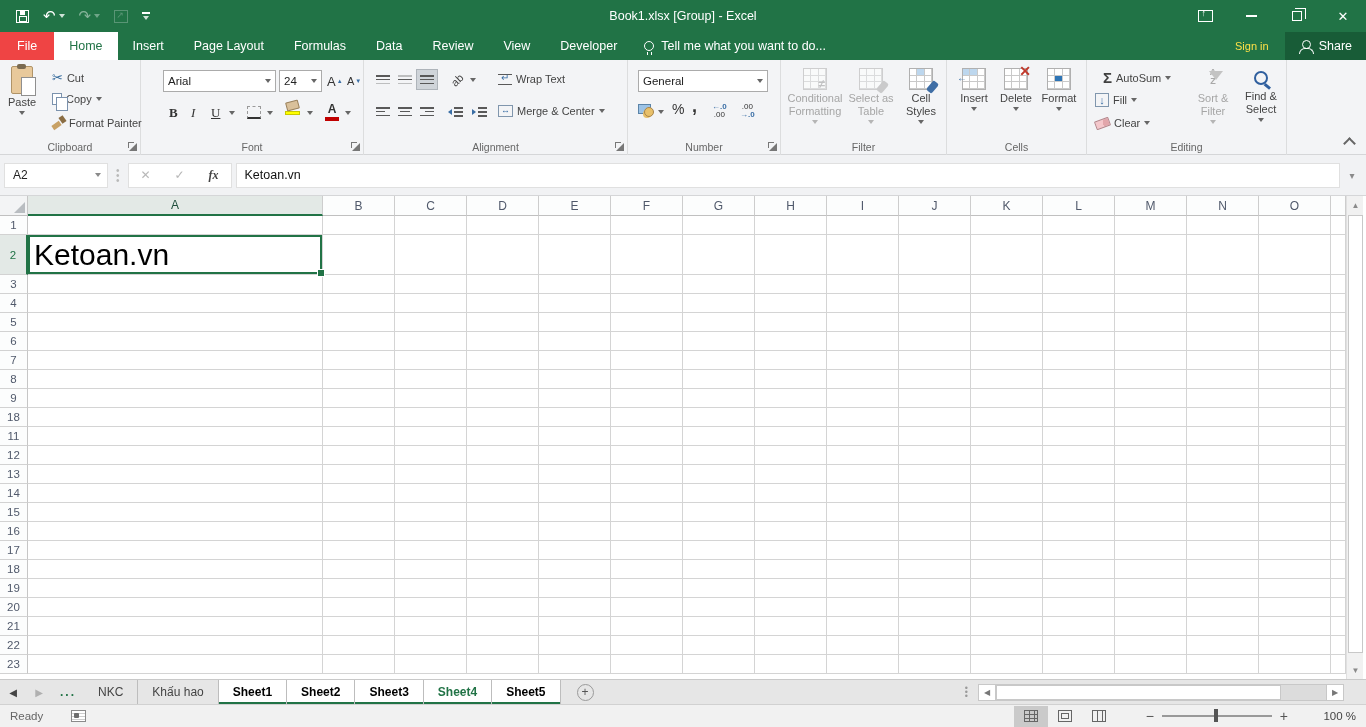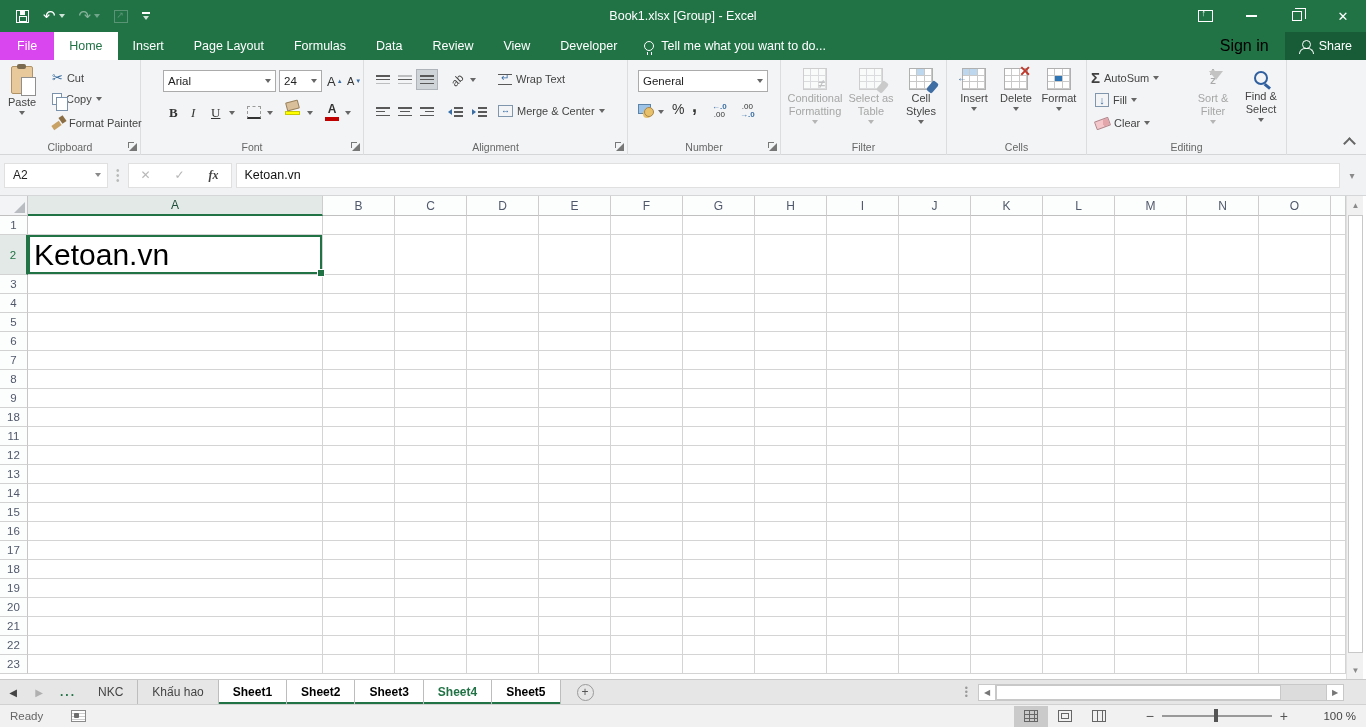"File" .rtab.filetab { background: #d946ef -> #ef4444 }
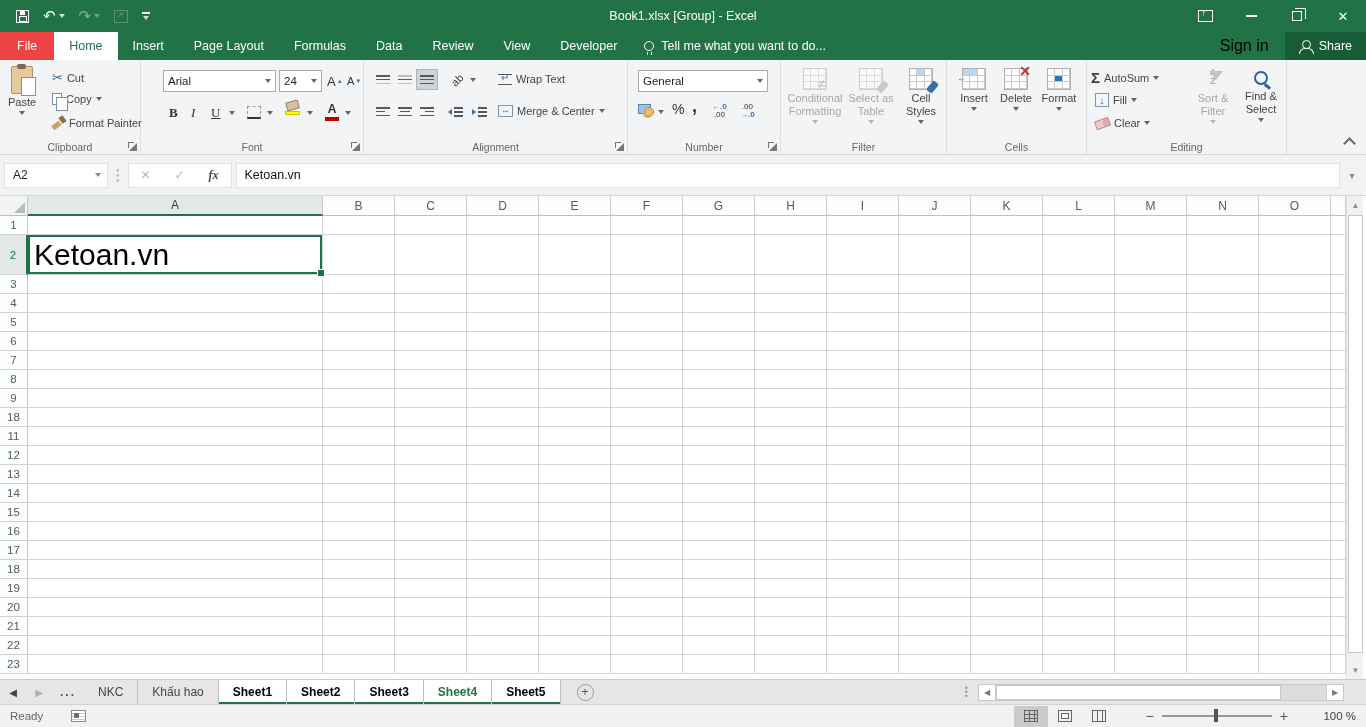"Sign in" #signin { color: #000000 -> #fde047; font-size: 16px -> 11px }
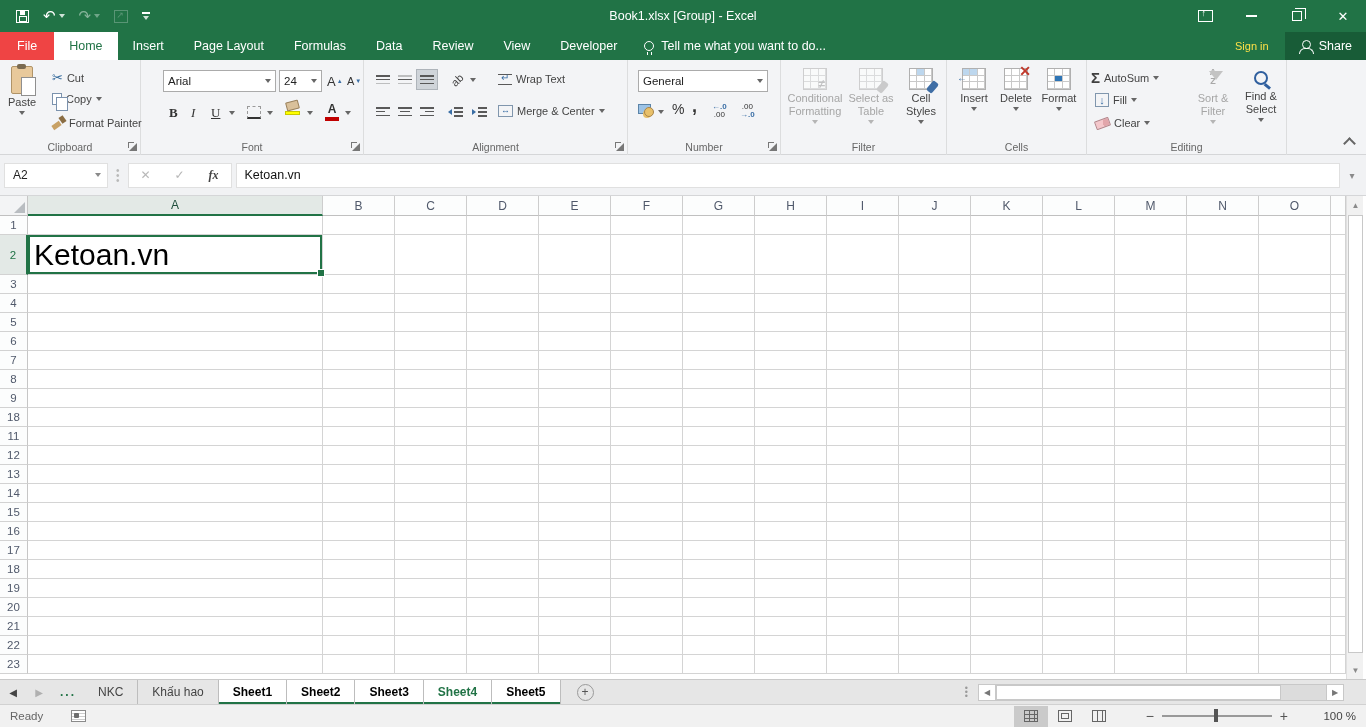"AutoSum" div.smallbtn { left: 4px -> 16px }
